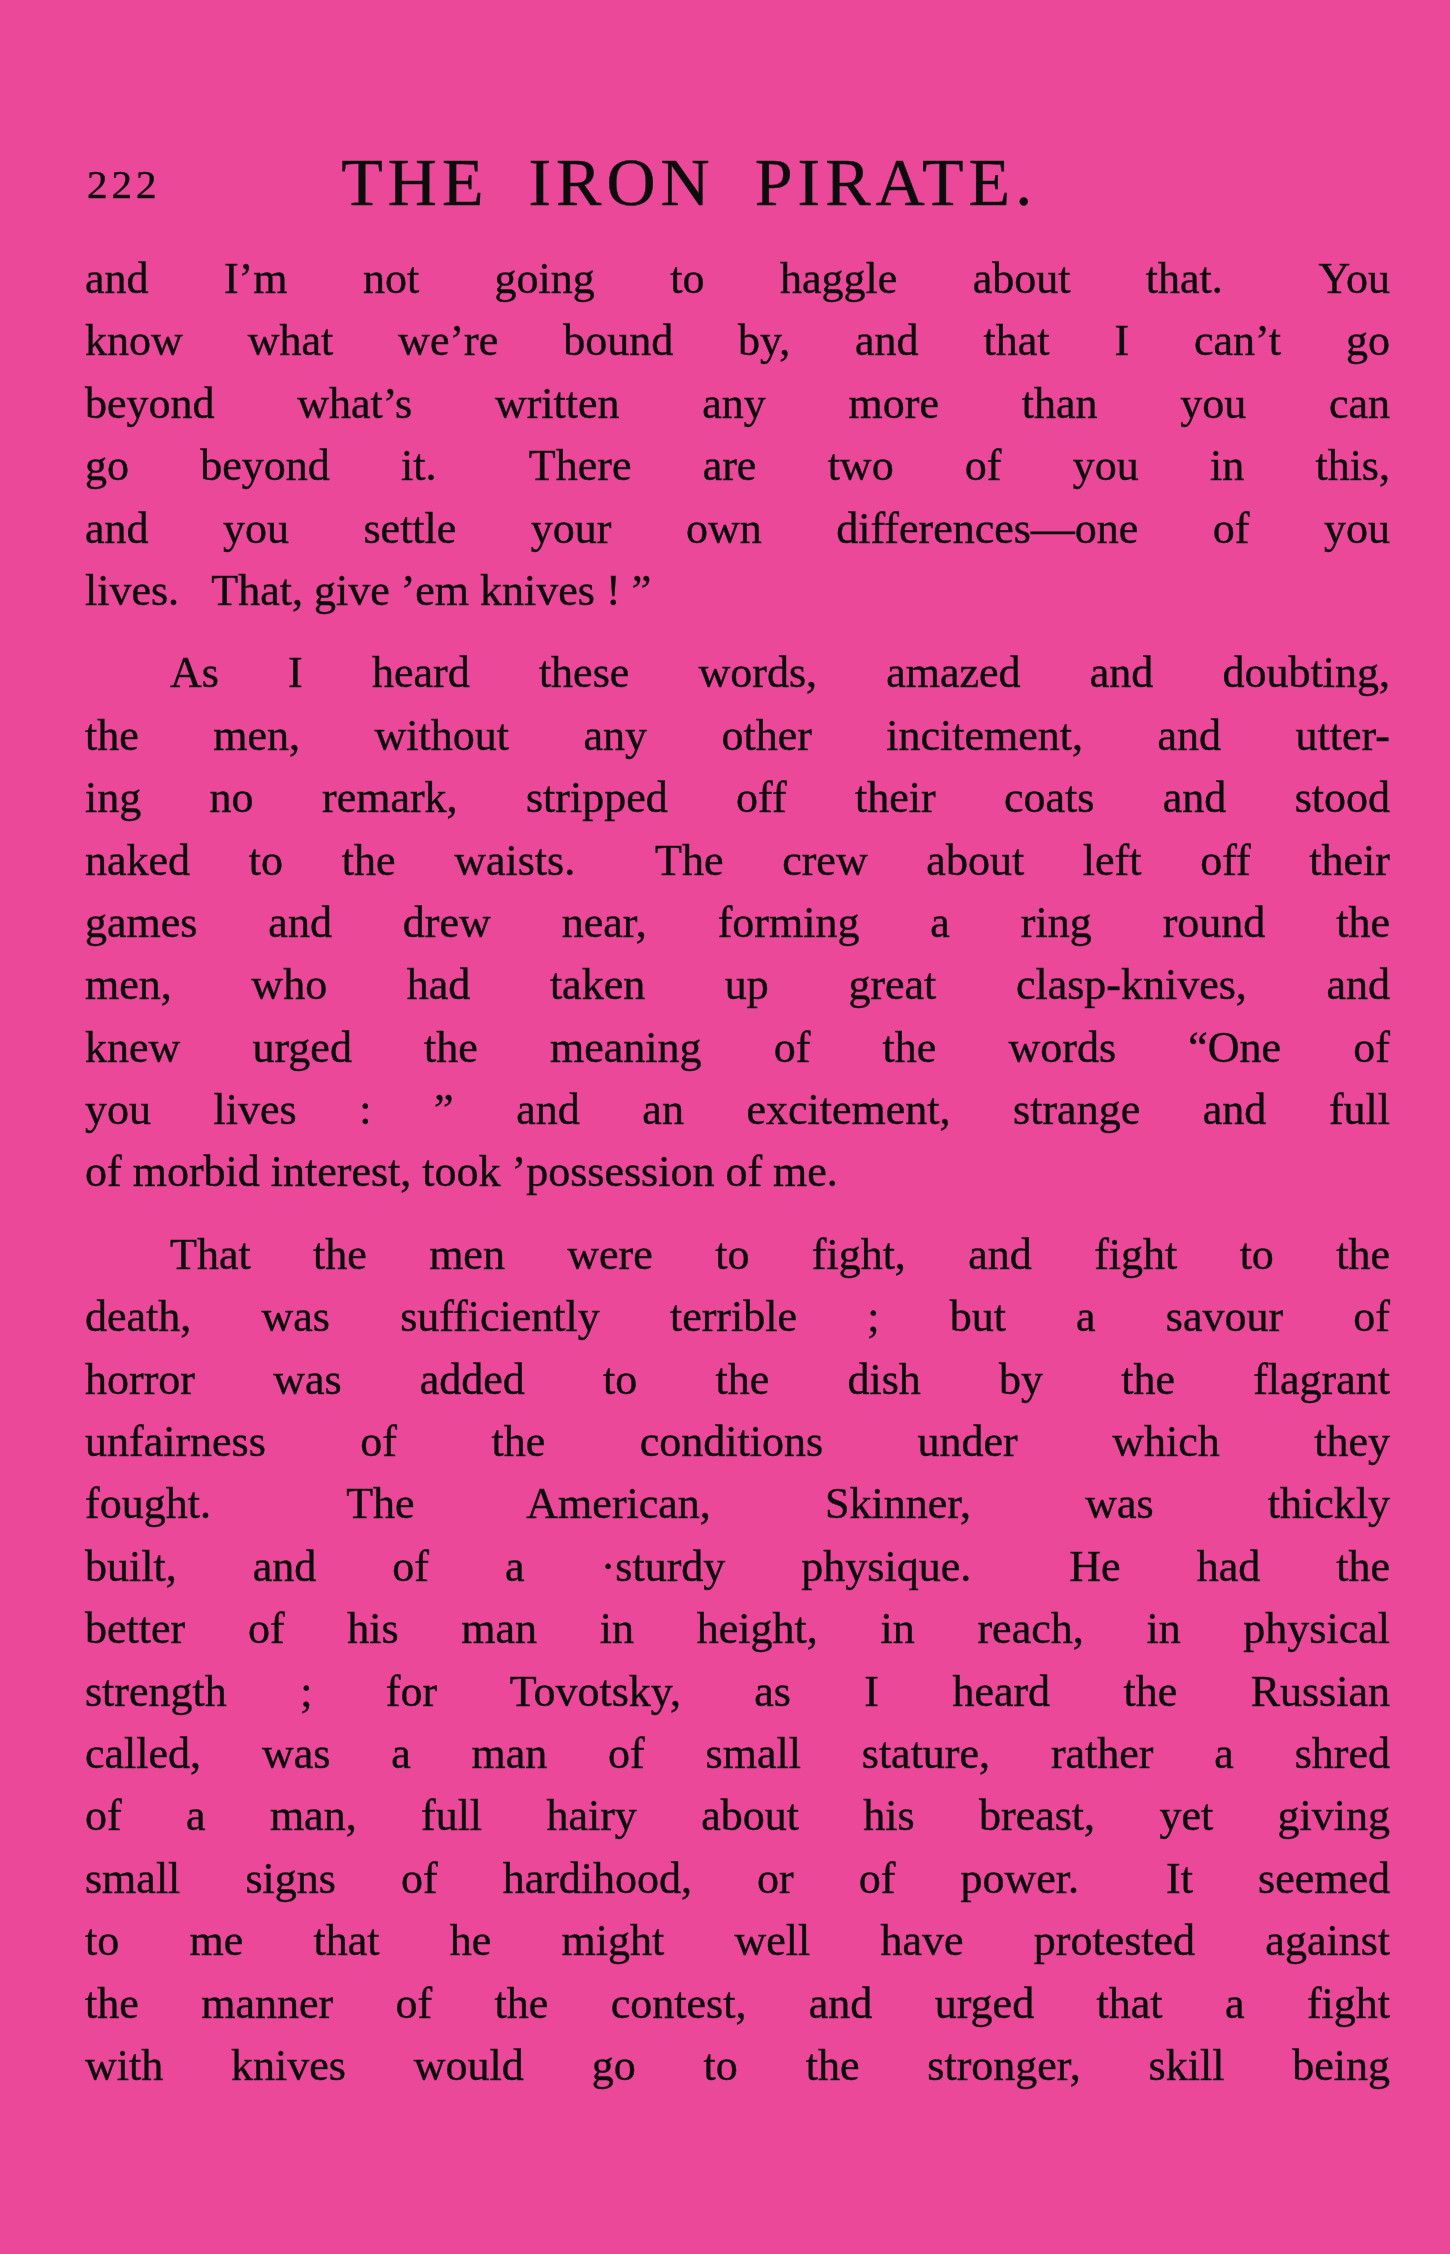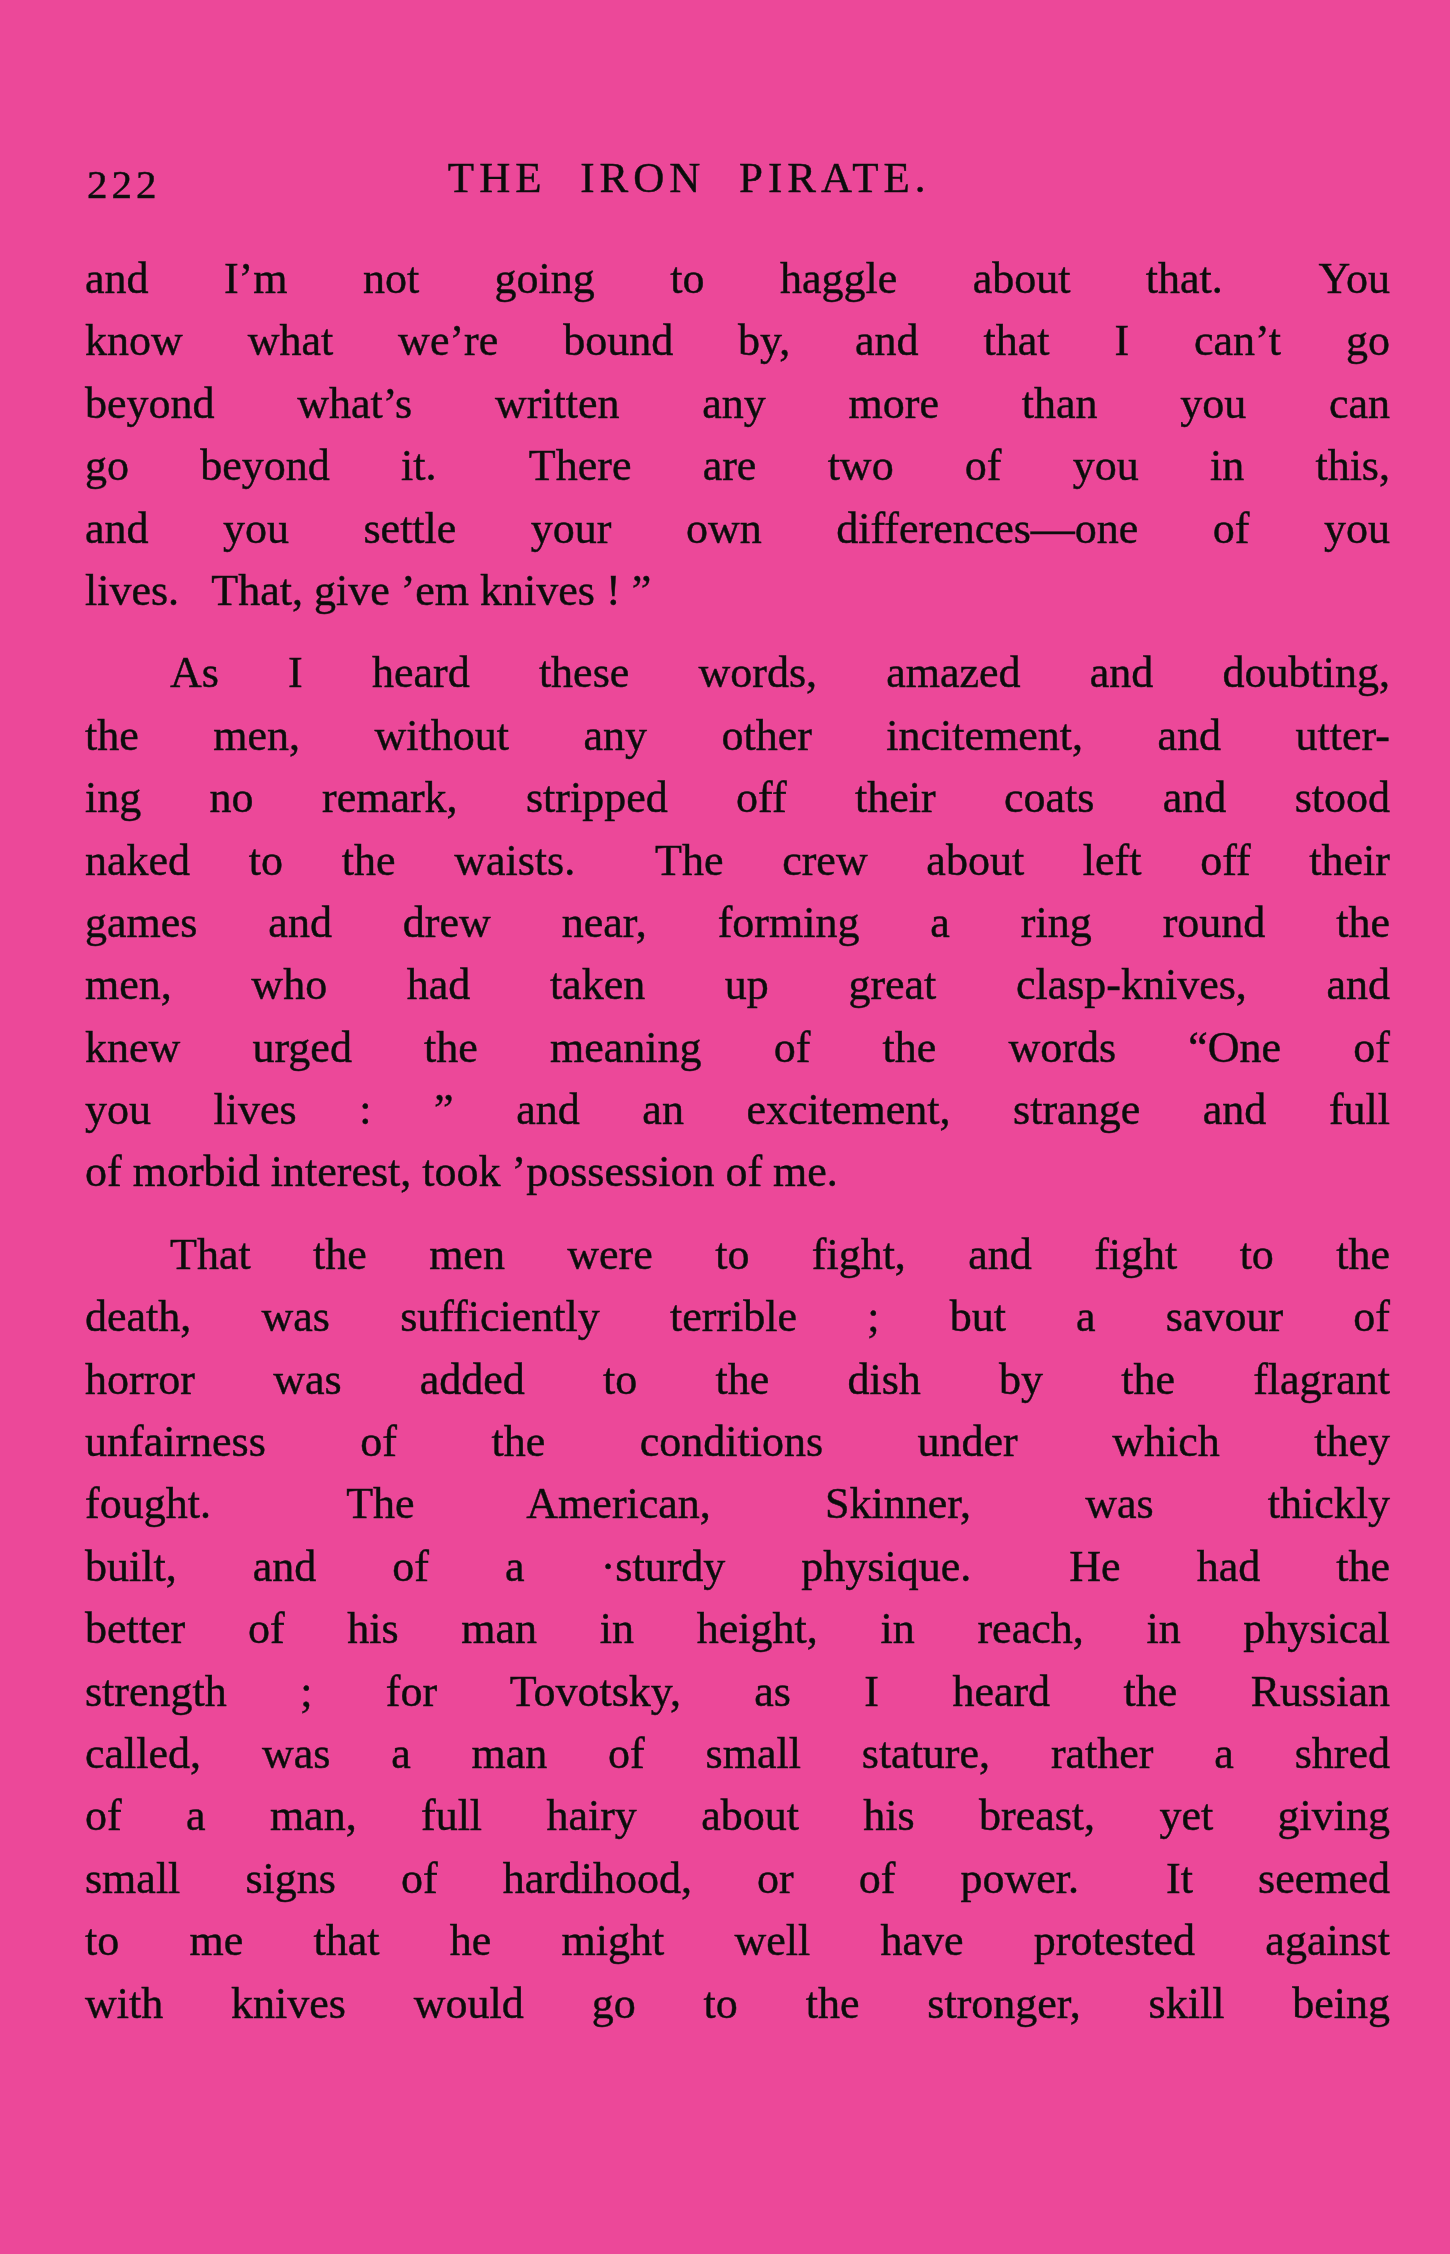"THE IRON PIRATE." .running-title { font-size: 43px -> 68px; top: 8px -> 0 }
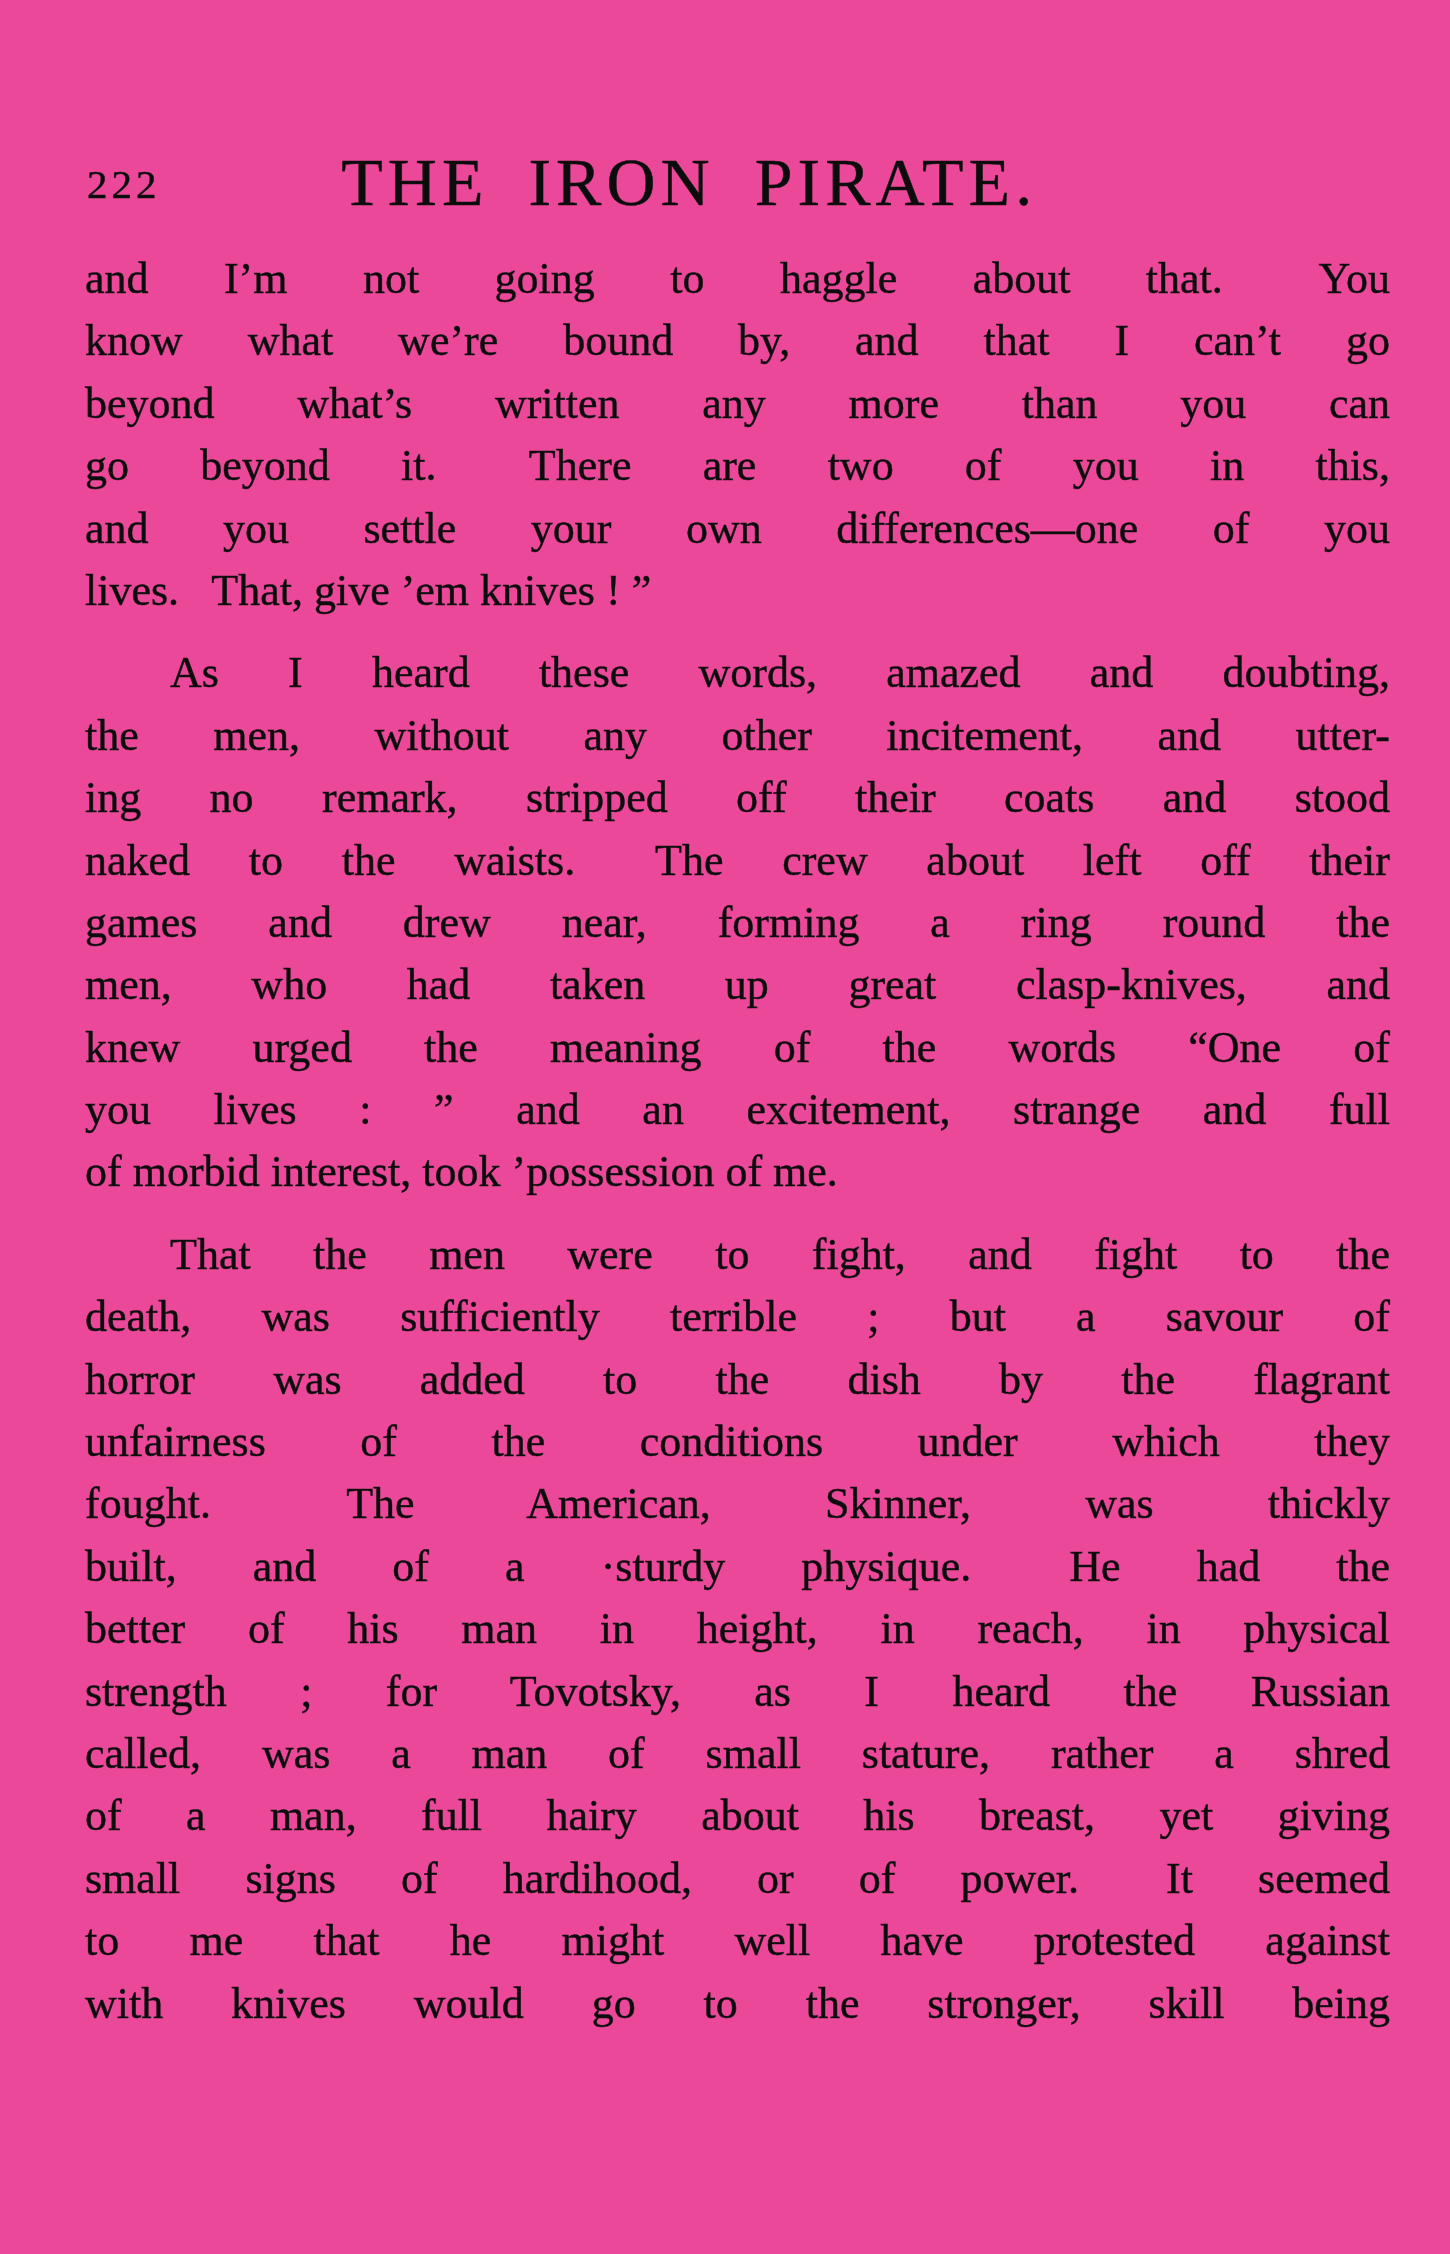"the manner of the contest," div.line { html: none -> <div>the manner of the contest, and urged that a fight</div> }
